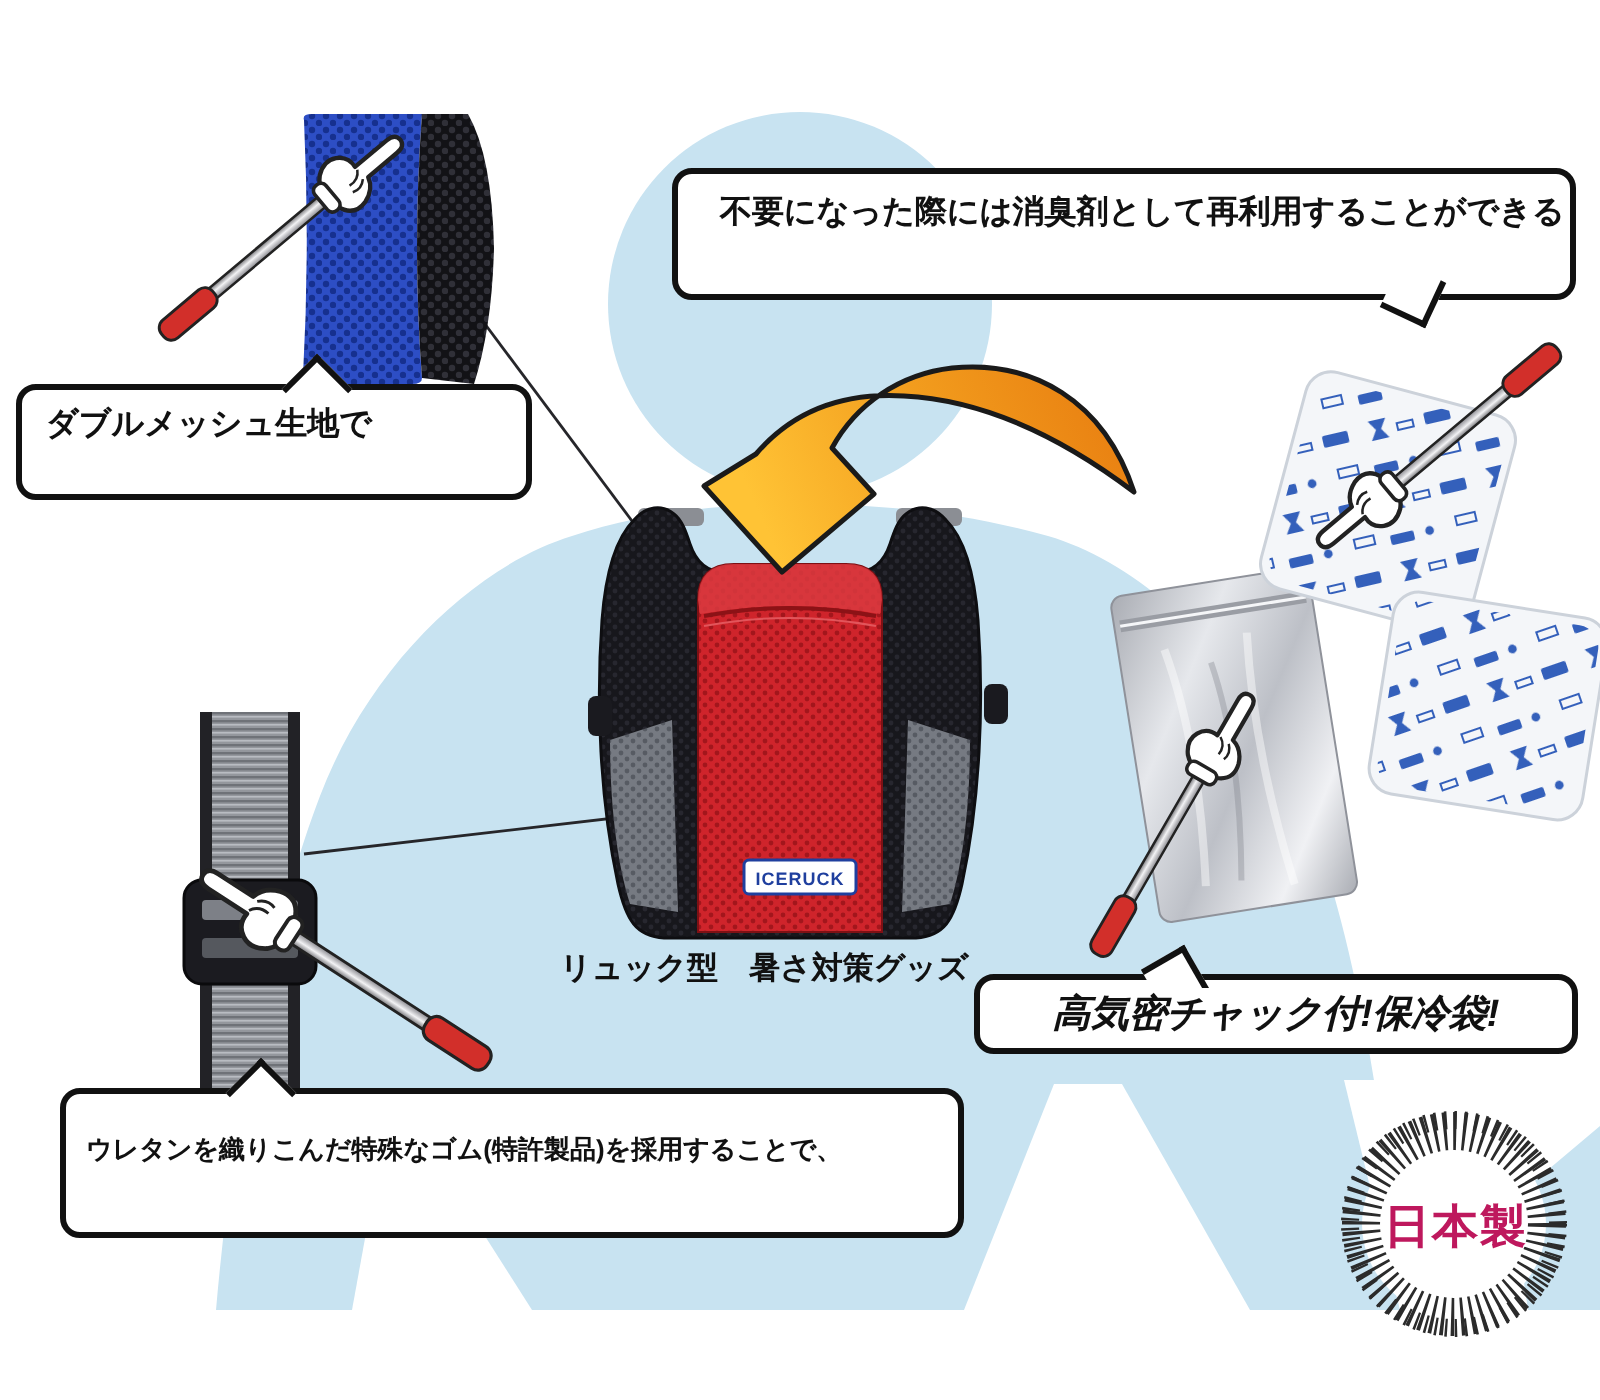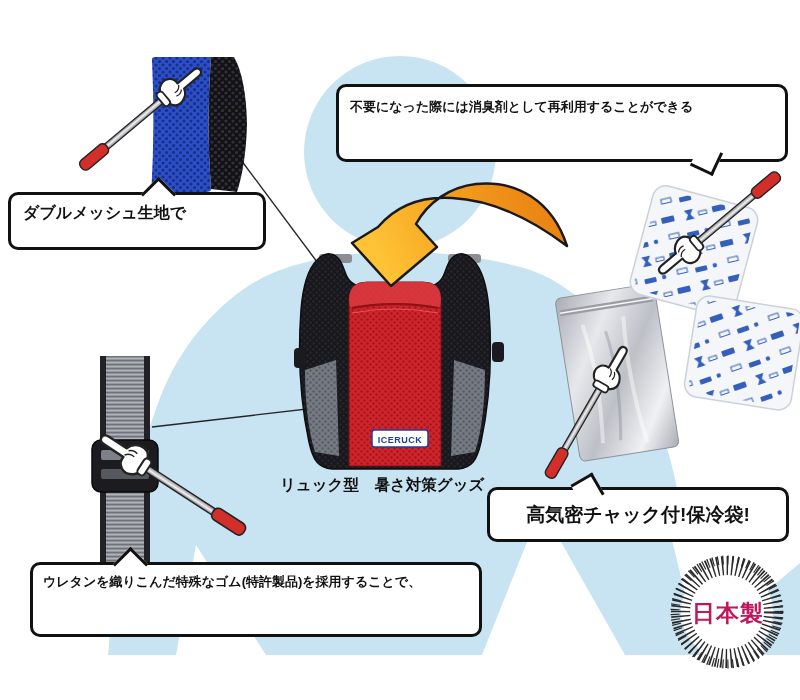"不要になった際には消臭剤として再利用することができる" #bubble-coolant { font-size: 13px -> 16px; height: 78px -> 66px; padding: 7px 11px -> 7px 21px }
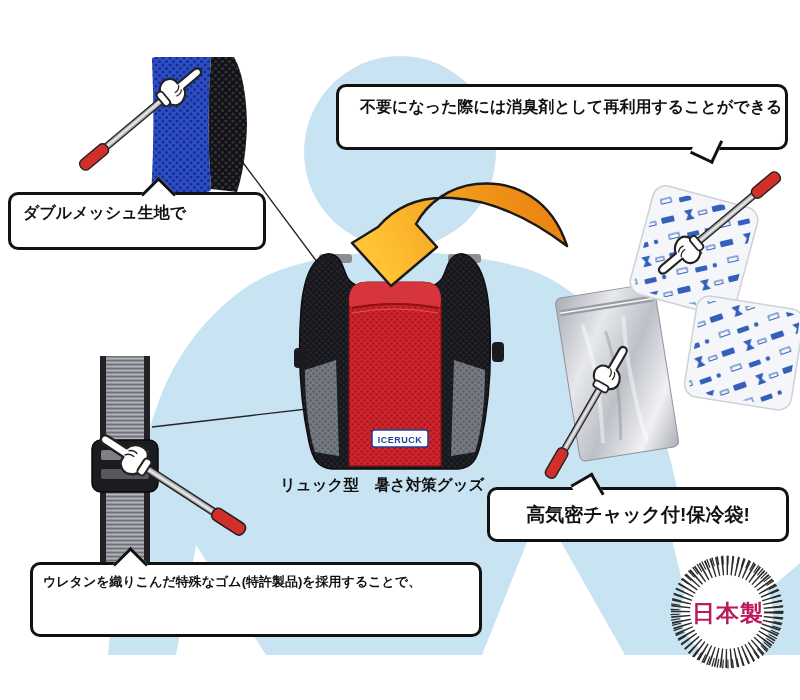"高気密チャック付!保冷袋!" #bubble-bag { font-style: none -> italic; height: 55px -> 40px }
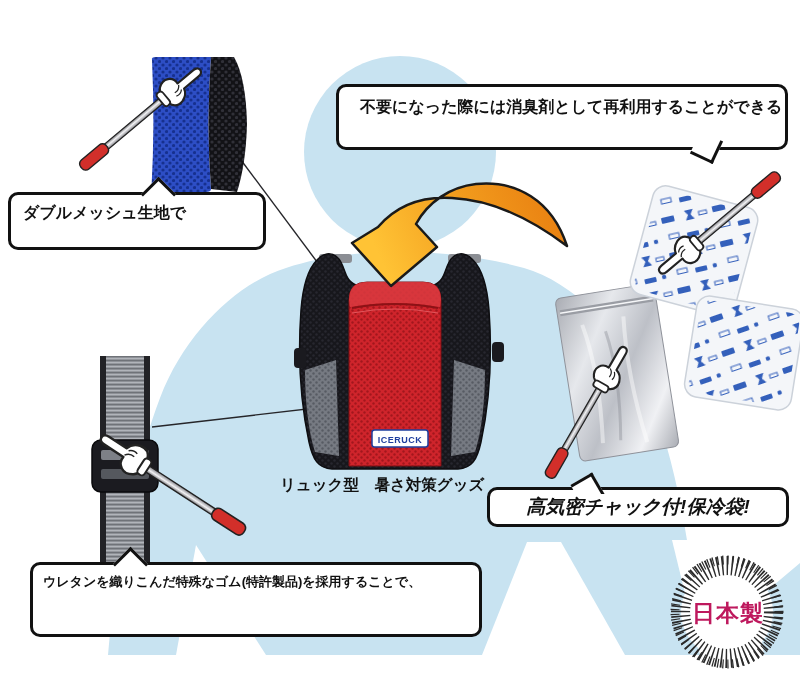"ウレタンを織りこんだ特殊なゴム(特許製品)を採用することで、" #bubble-strap { padding: 4px 10px -> 15px 10px; top: 562px -> 544px }
